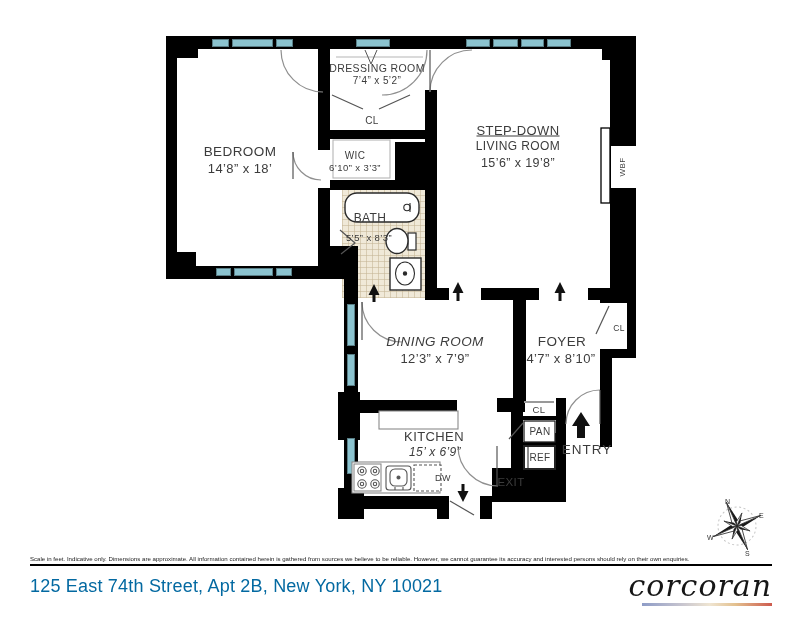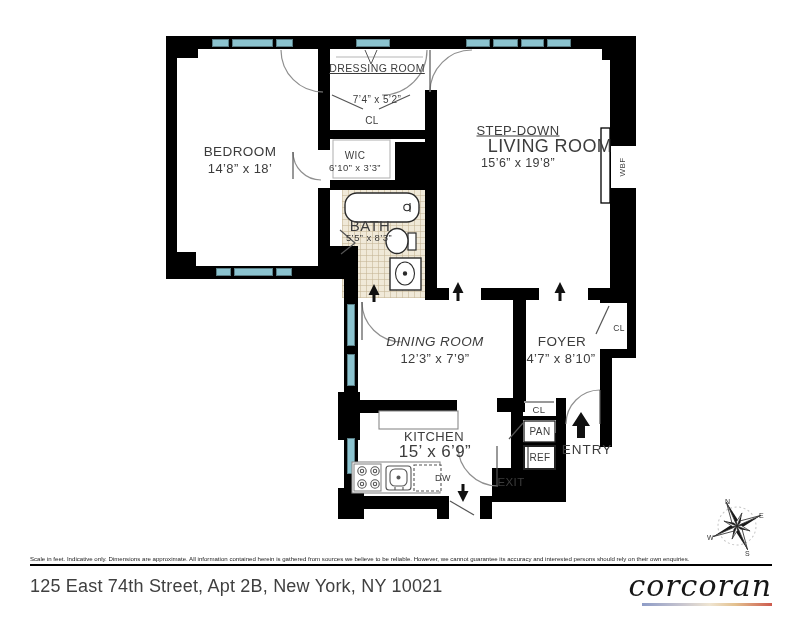"DRESSING ROOM" div.lbl { text-decoration: underline -> none }
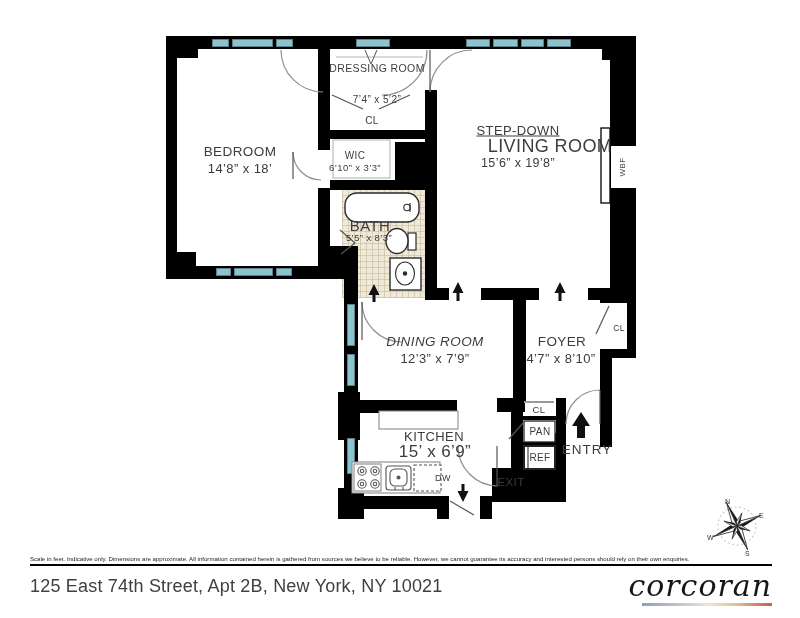"7’4” x 5’2”" div.lbl { margin-top: 19px -> none }
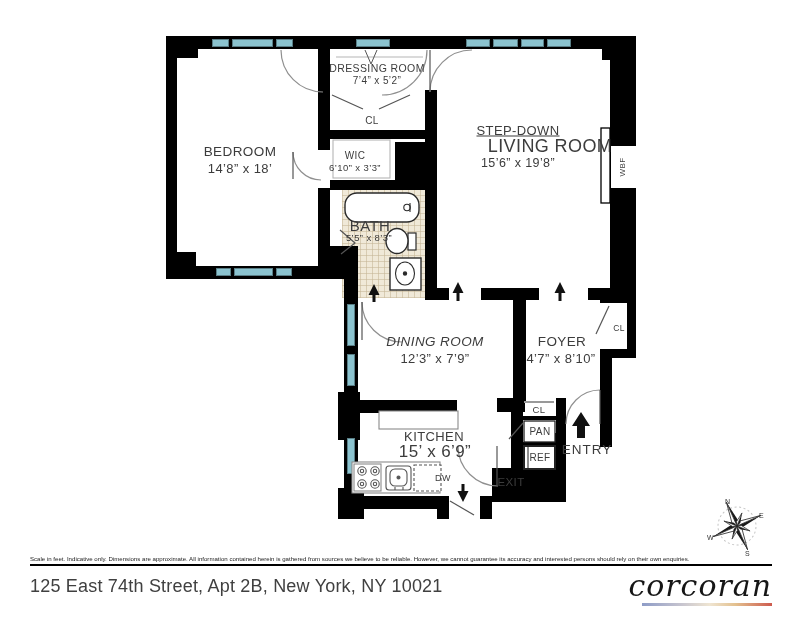"LIVING ROOM" div.lbl { font-size: 18px -> 12px; margin-left: 32px -> none }
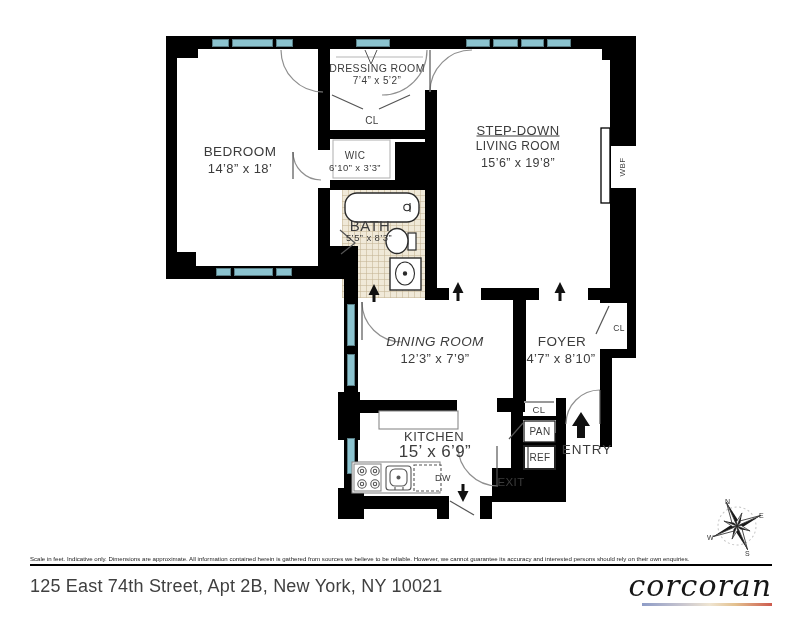"BATH" div.lbl { font-size: 15px -> 12px; top: 225px -> 218px }
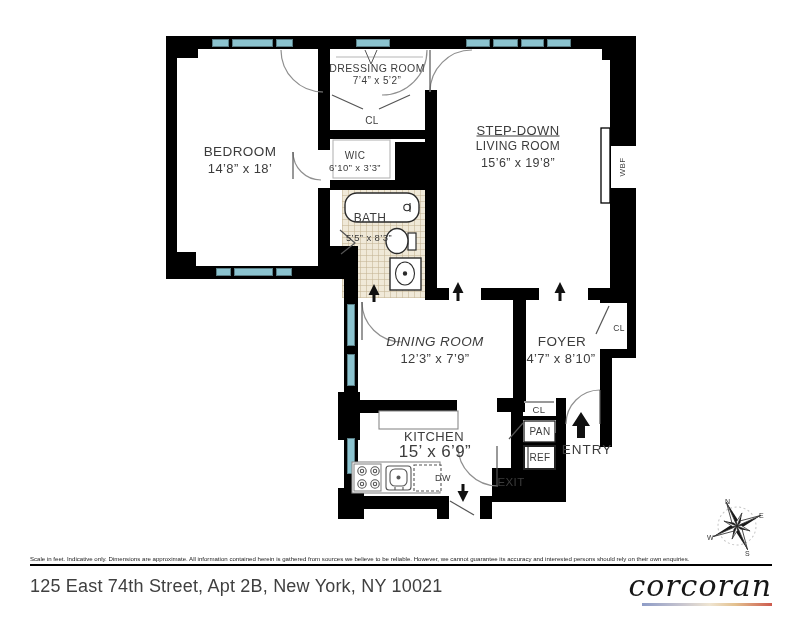"15’ x 6’9”" div.lbl { font-size: 17px -> 12px; font-style: none -> italic }
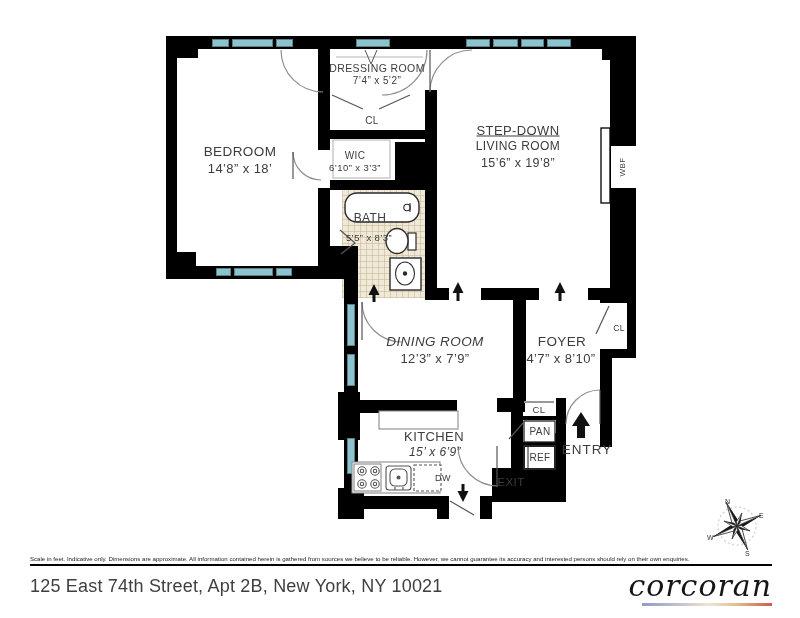"125 East 74th Street, Apt" .address { color: #404040 -> #0369a1 }
